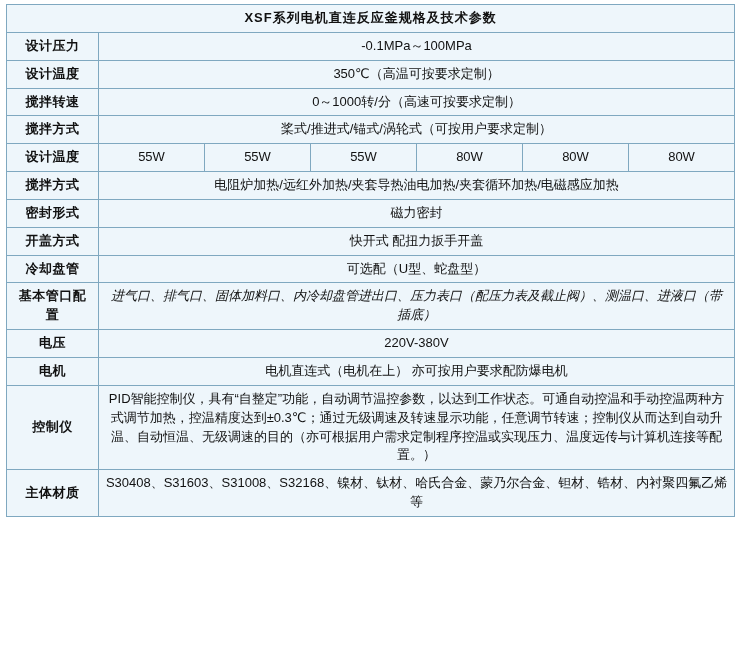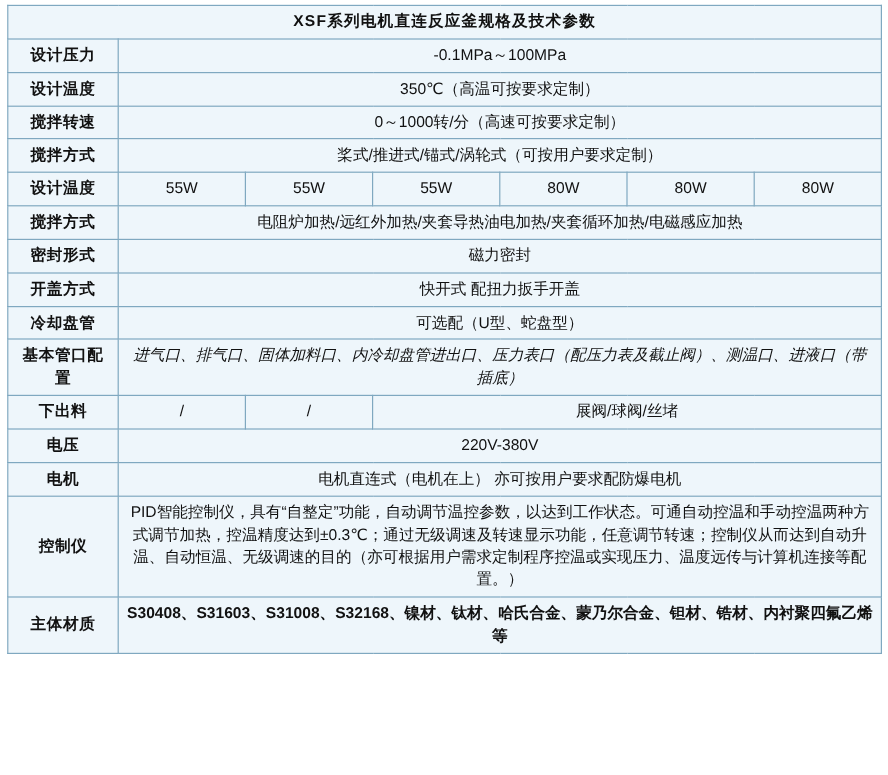"下出料" tr { html: <tr> <td>下出料</td> <td>/</td> <td>/</td> <td>展阀/球阀/丝堵</td> </tr> -> none }
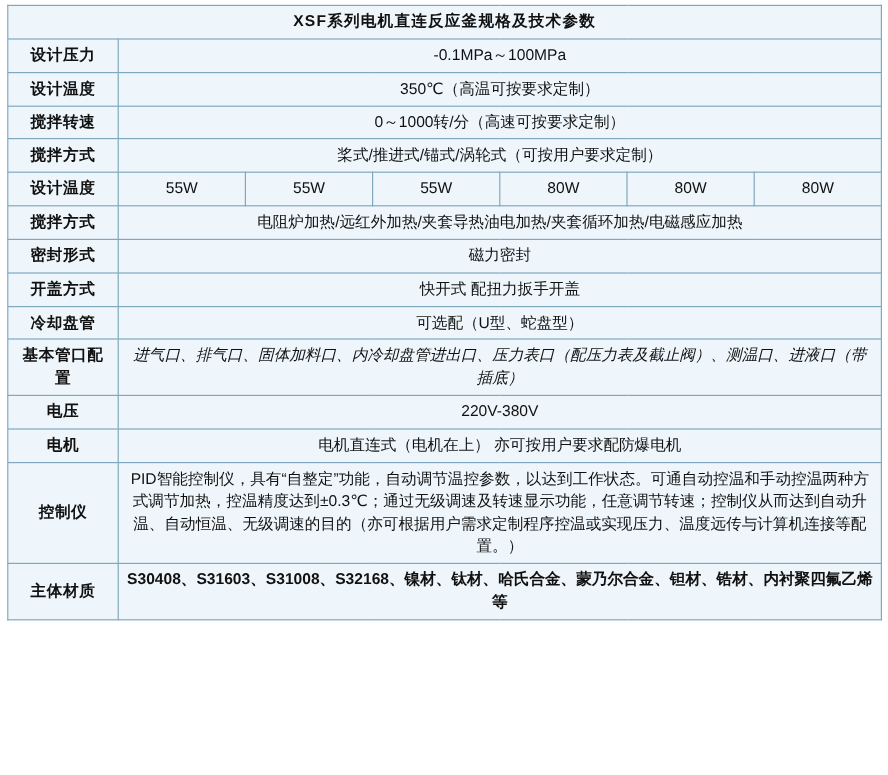"S30408、S31603、S31008、S32168、镍材、钛材、哈氏合金、蒙" td.mat { font-weight: bold -> none }
